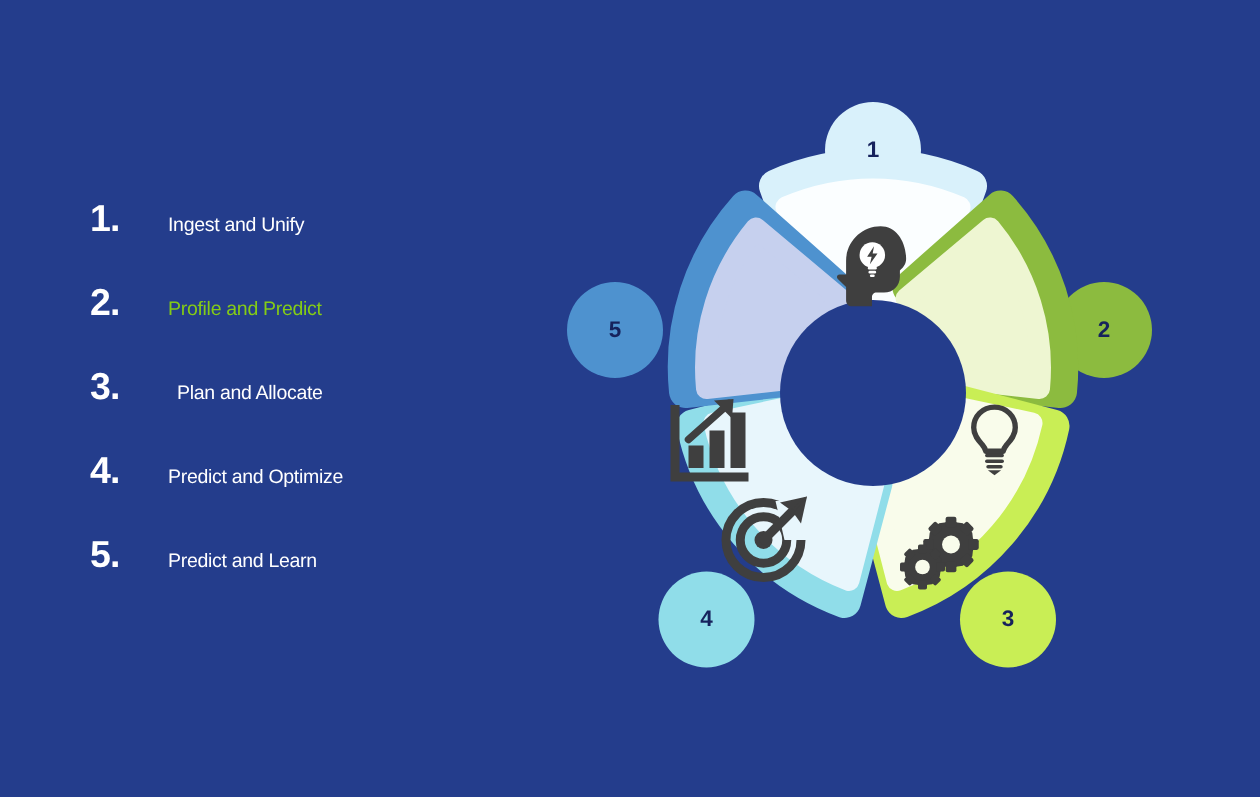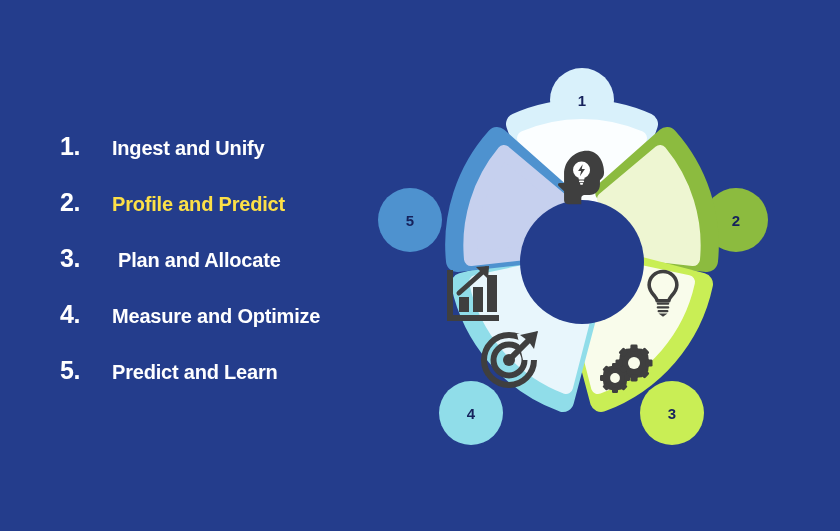"Ingest and Unify" .list-label { font-size: 20px -> 13px; font-weight: bold -> normal }
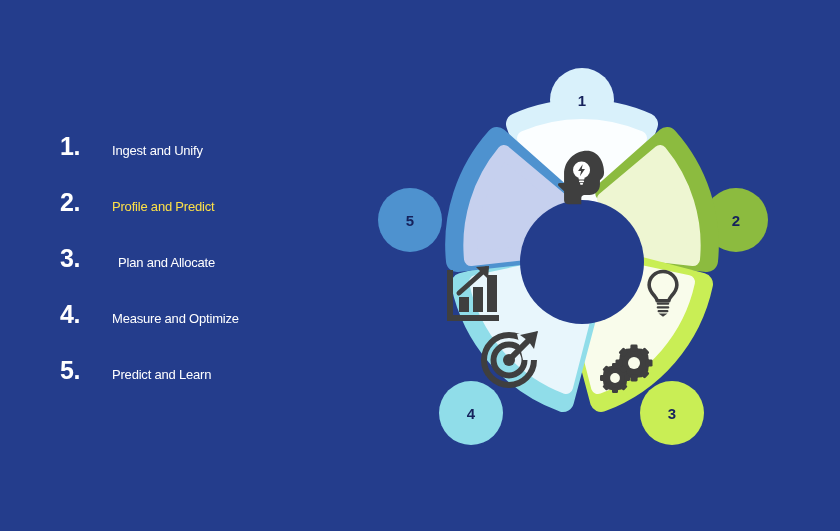"Profile and Predict" span.list-label { color: #fde047 -> #84cc16 }
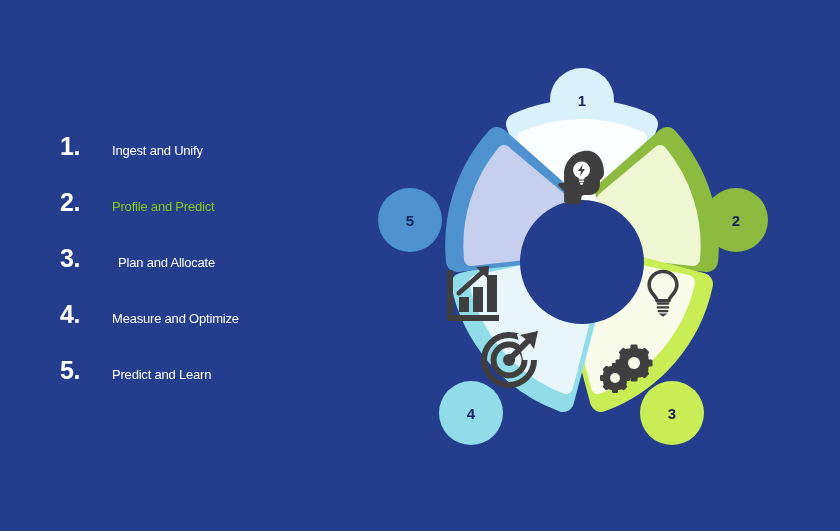"Measure and Optimize" span.list-label { text: Measure -> Predict }
